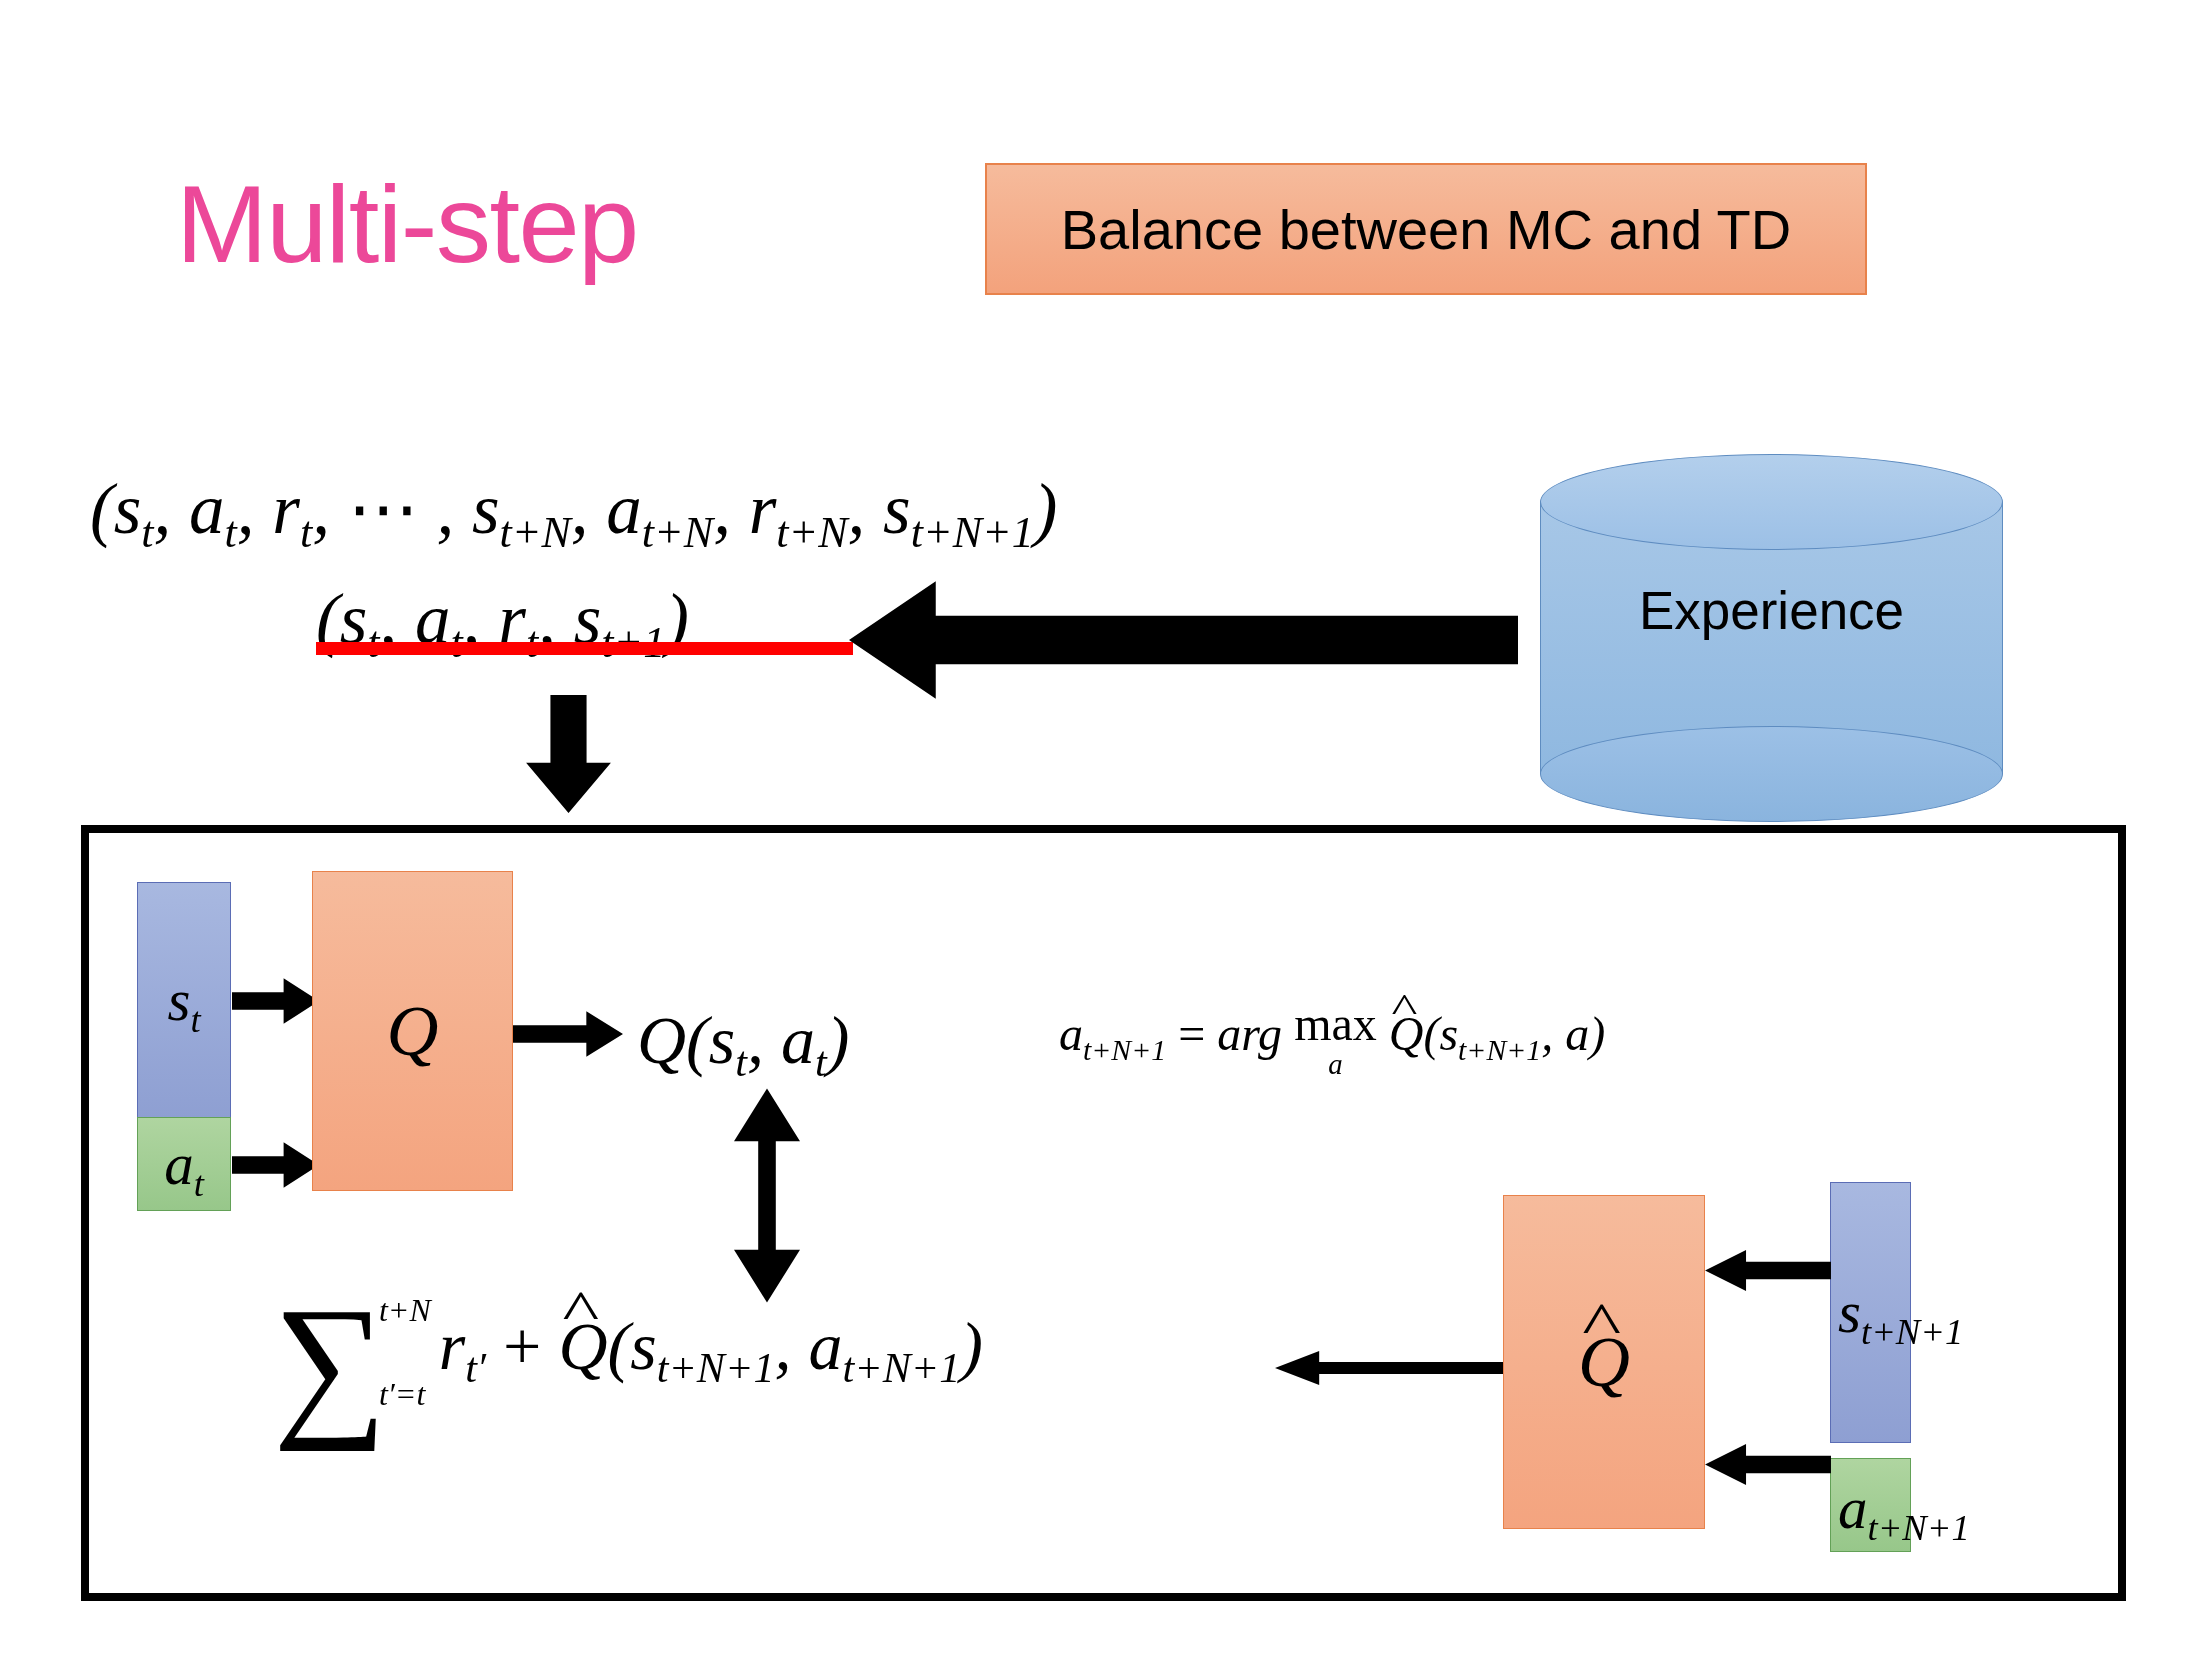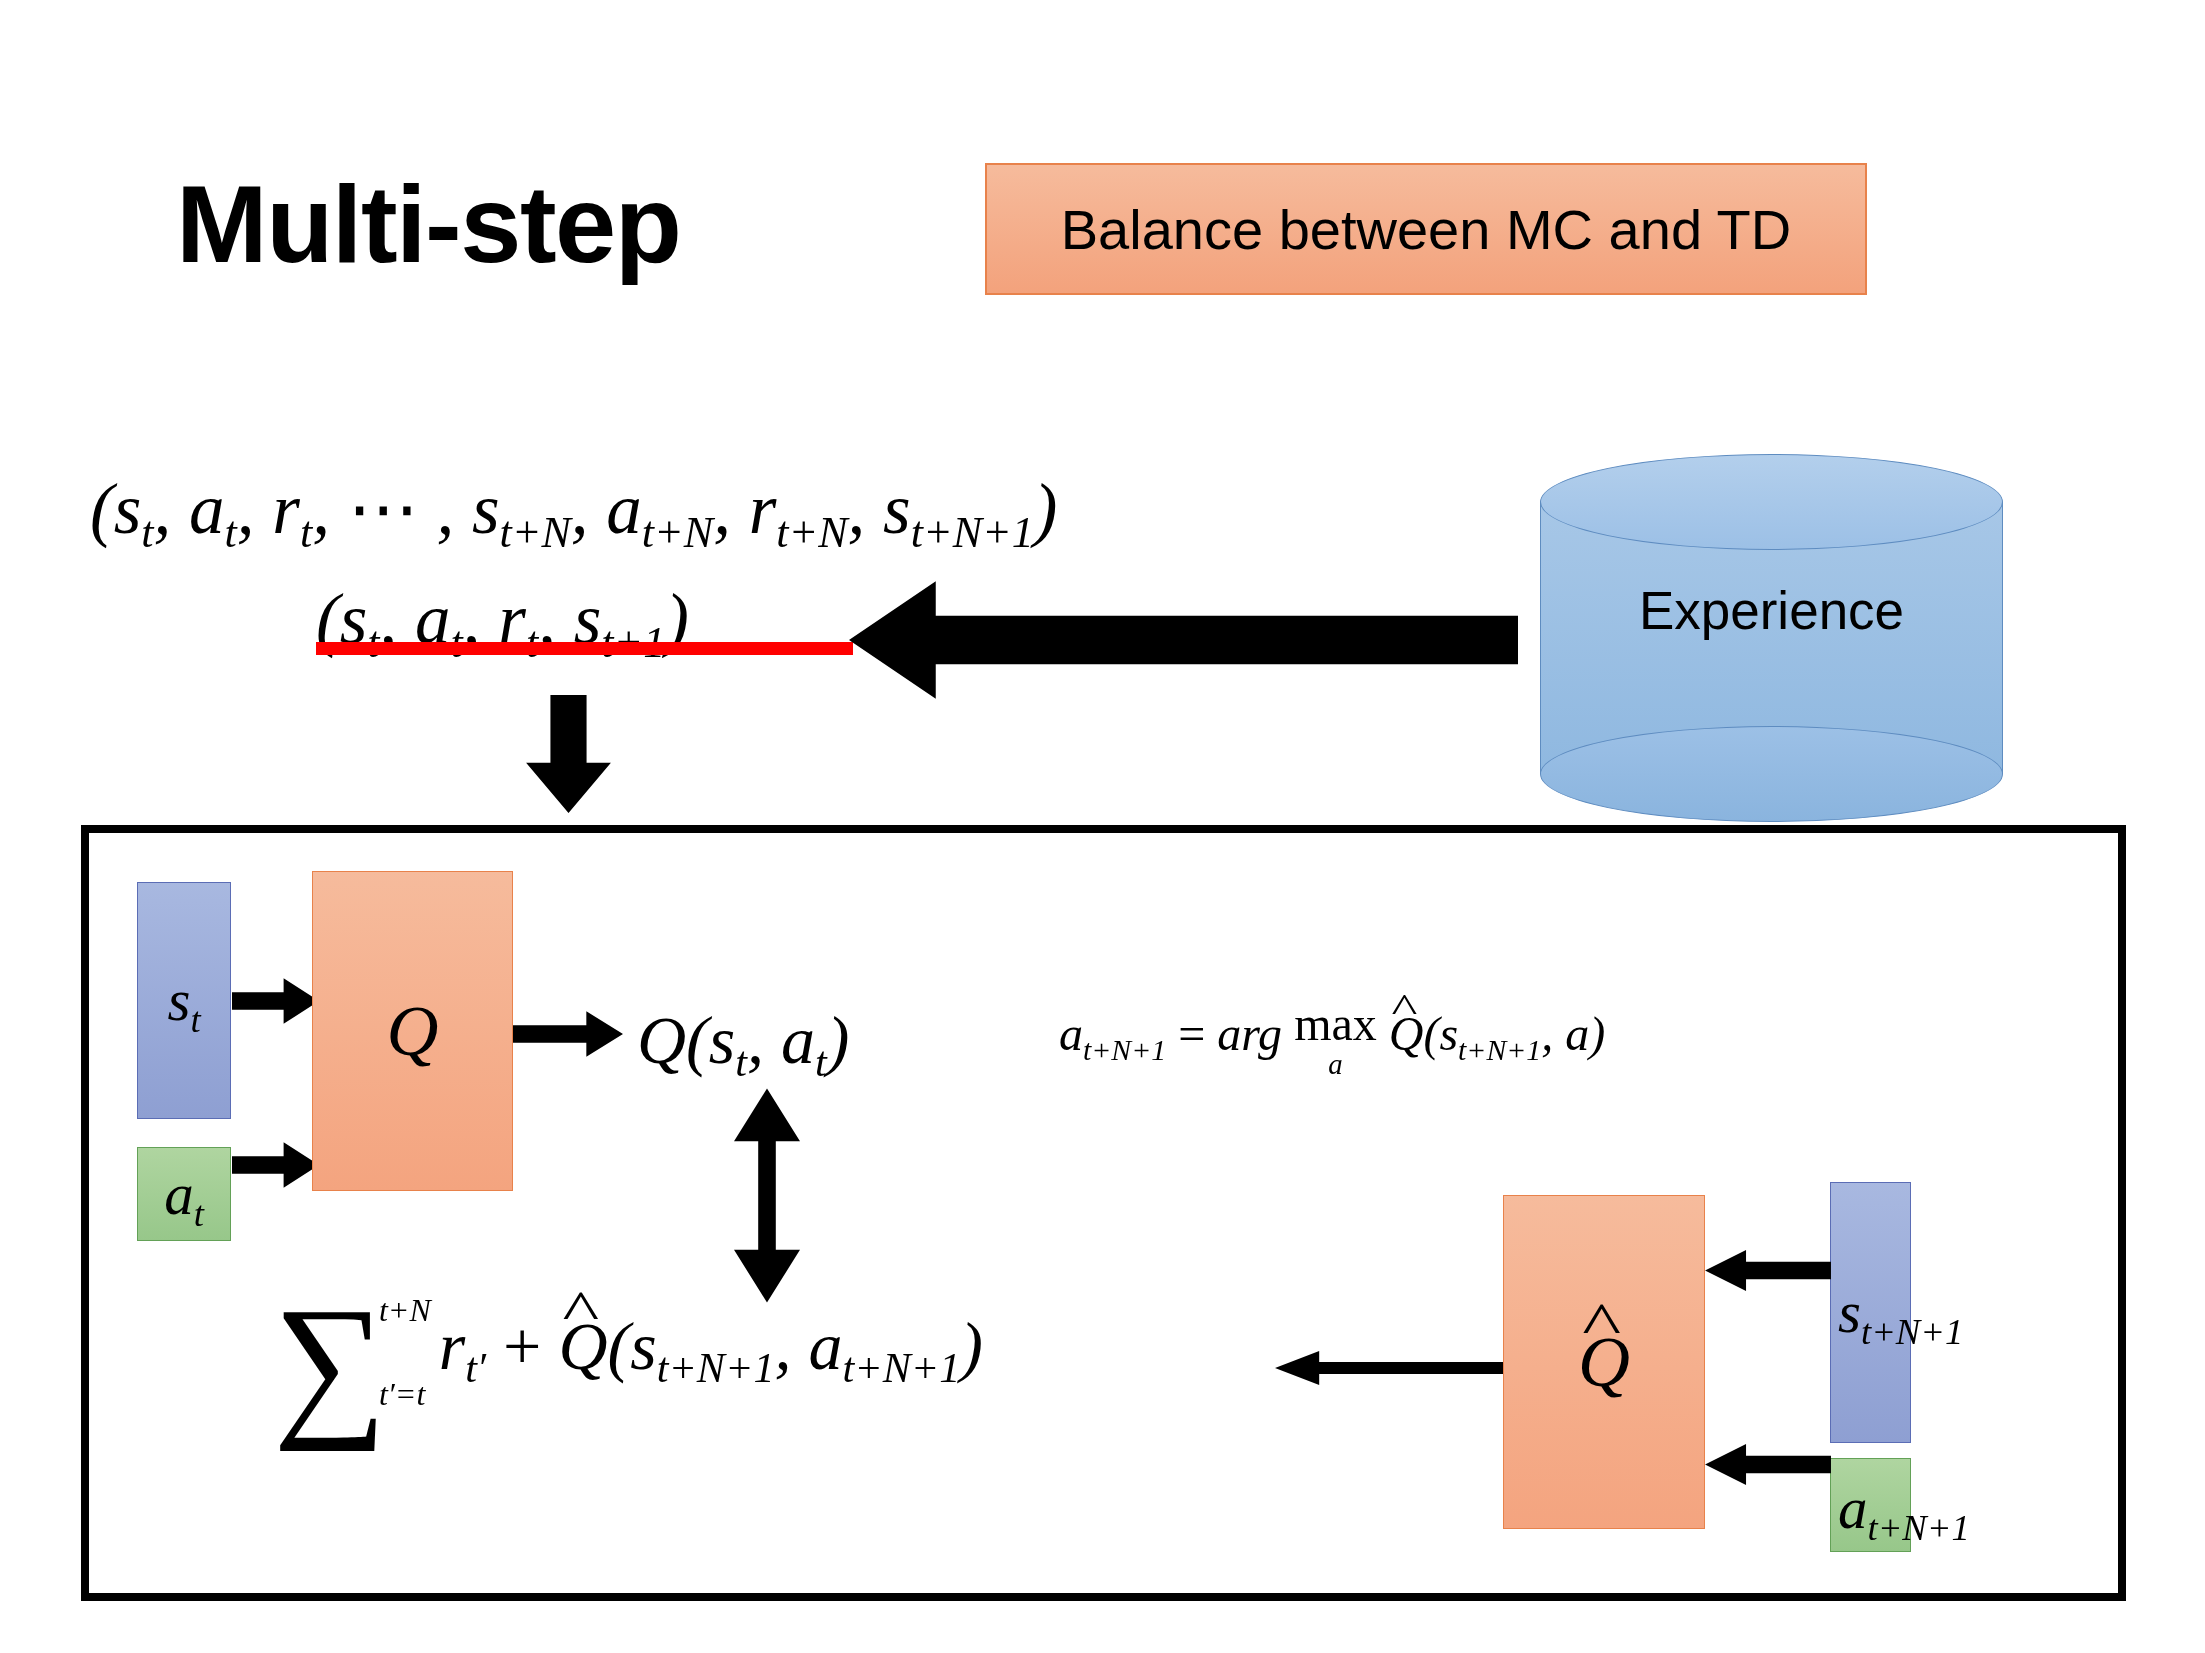"Multi-step" #title { color: #000000 -> #ec4899; font-weight: 700 -> 400 }
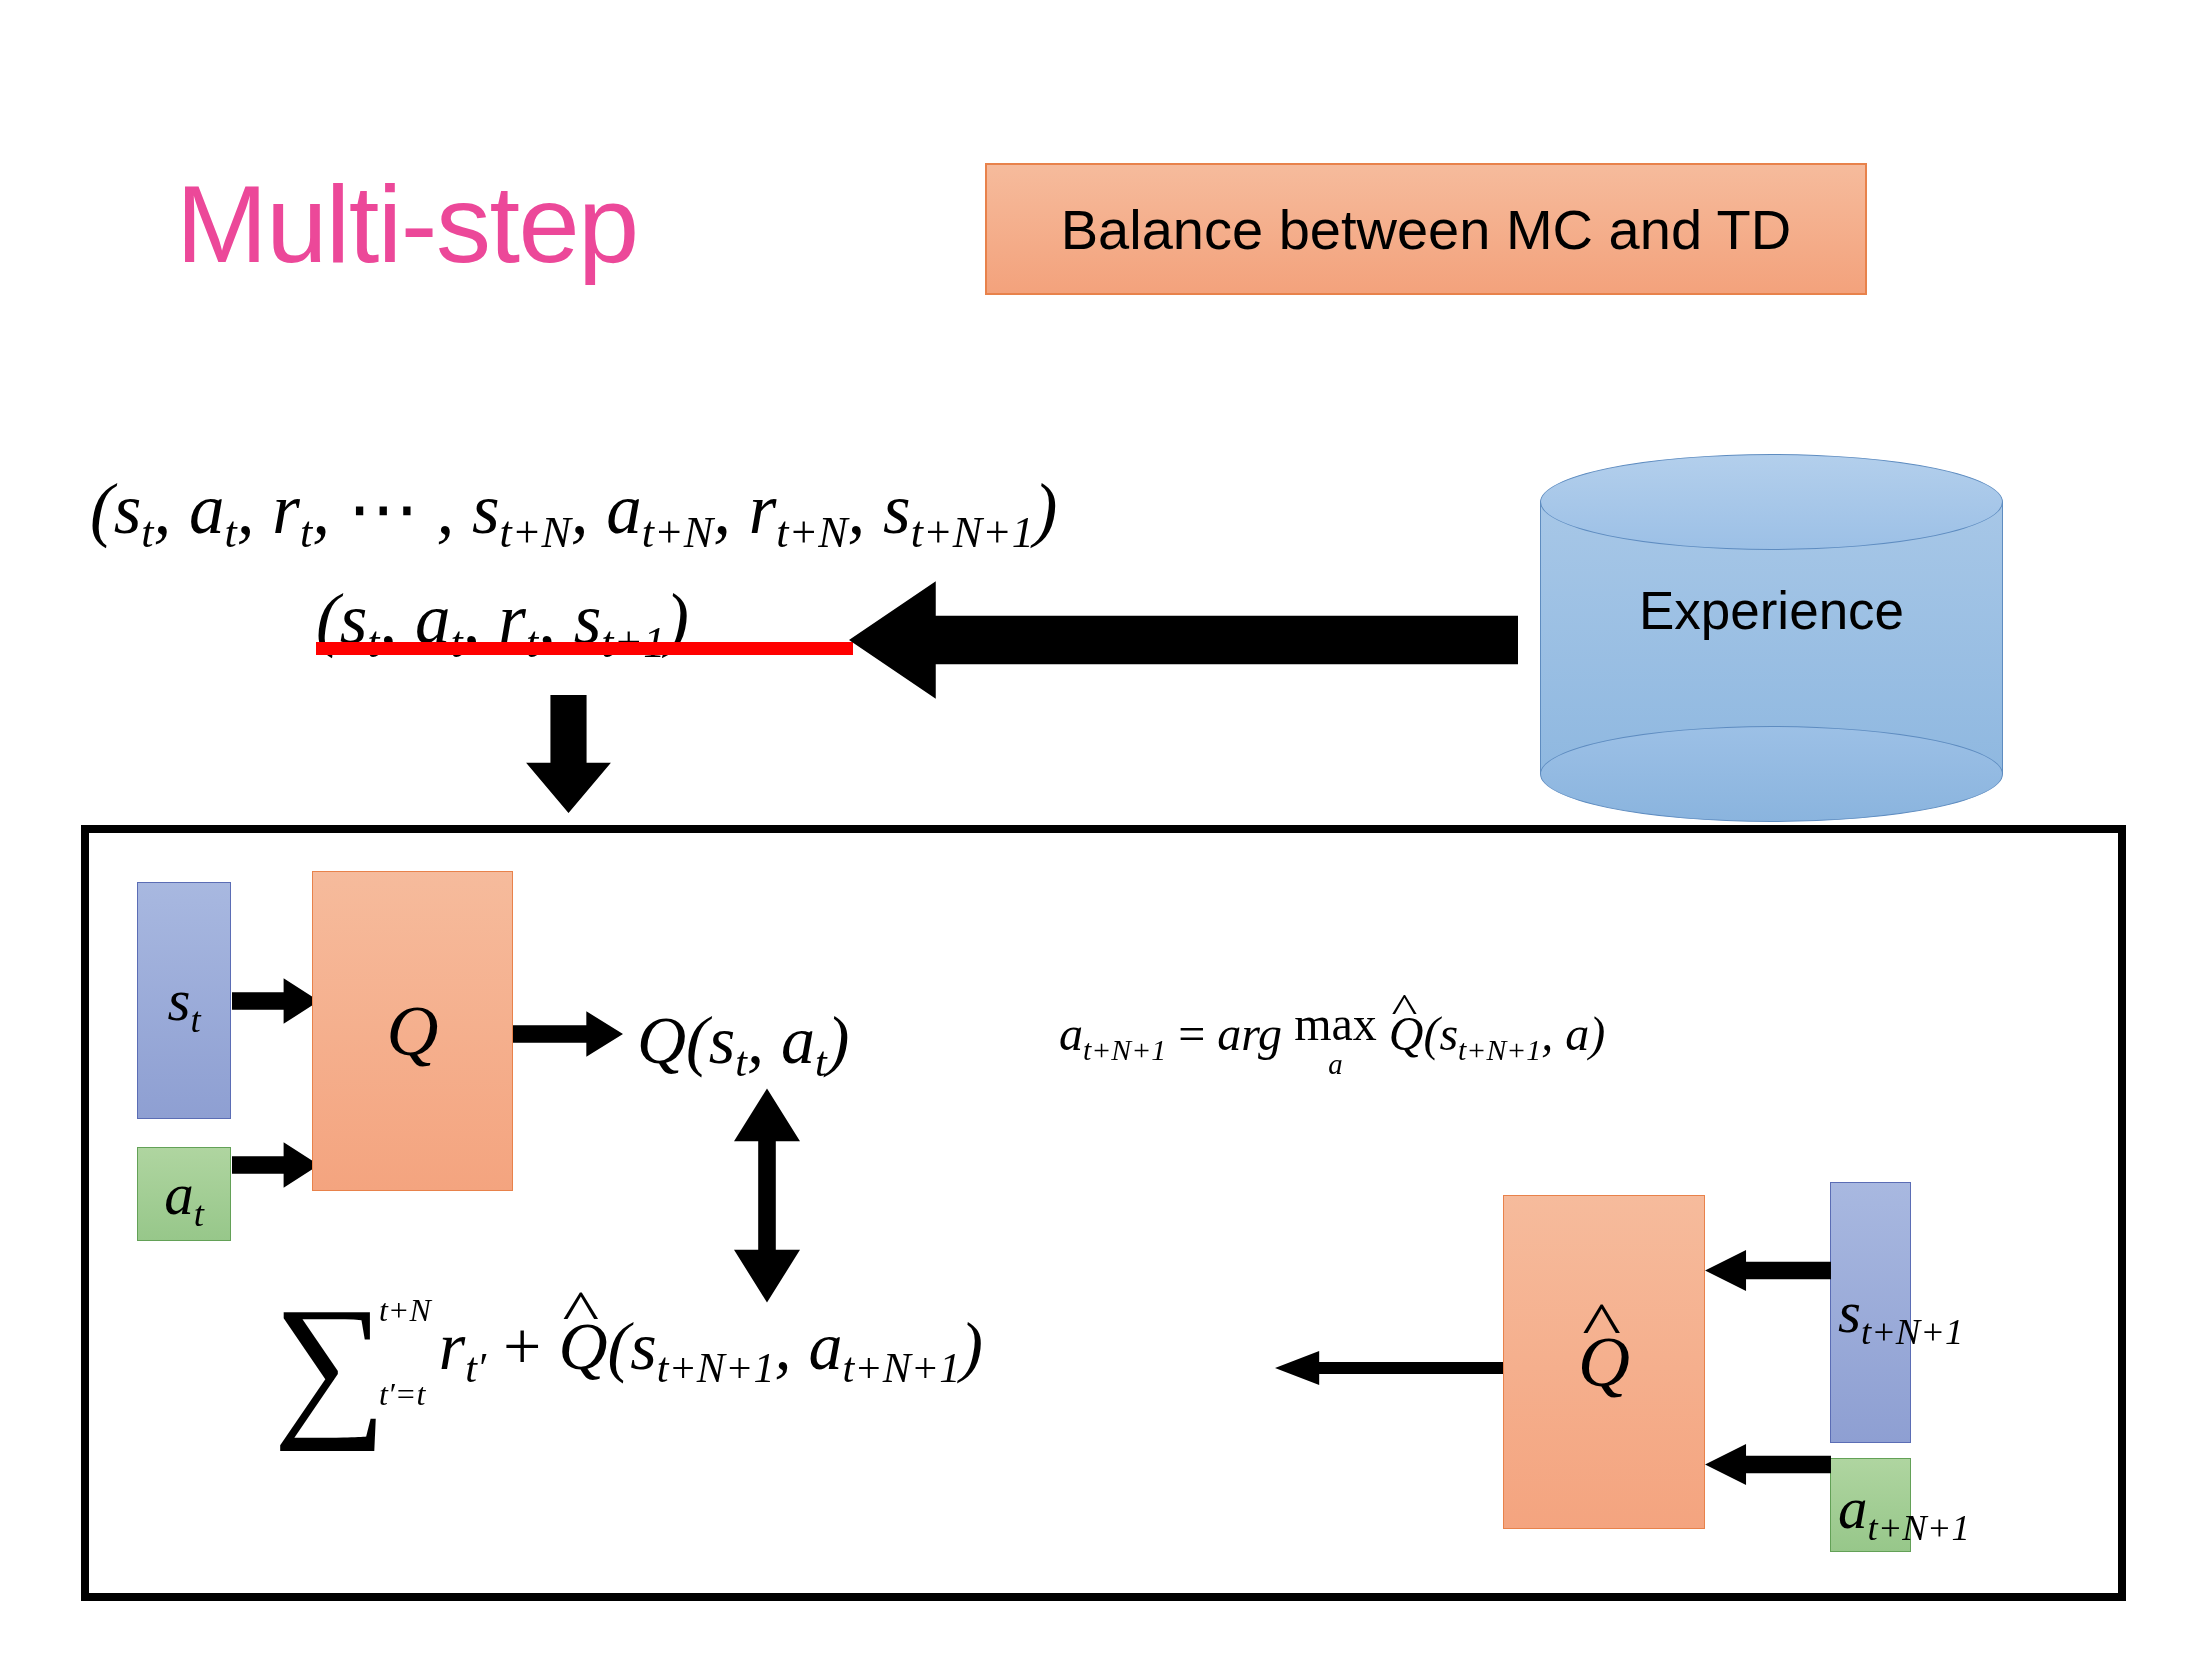"at" #blk-at { margin-top: 30px -> none }
